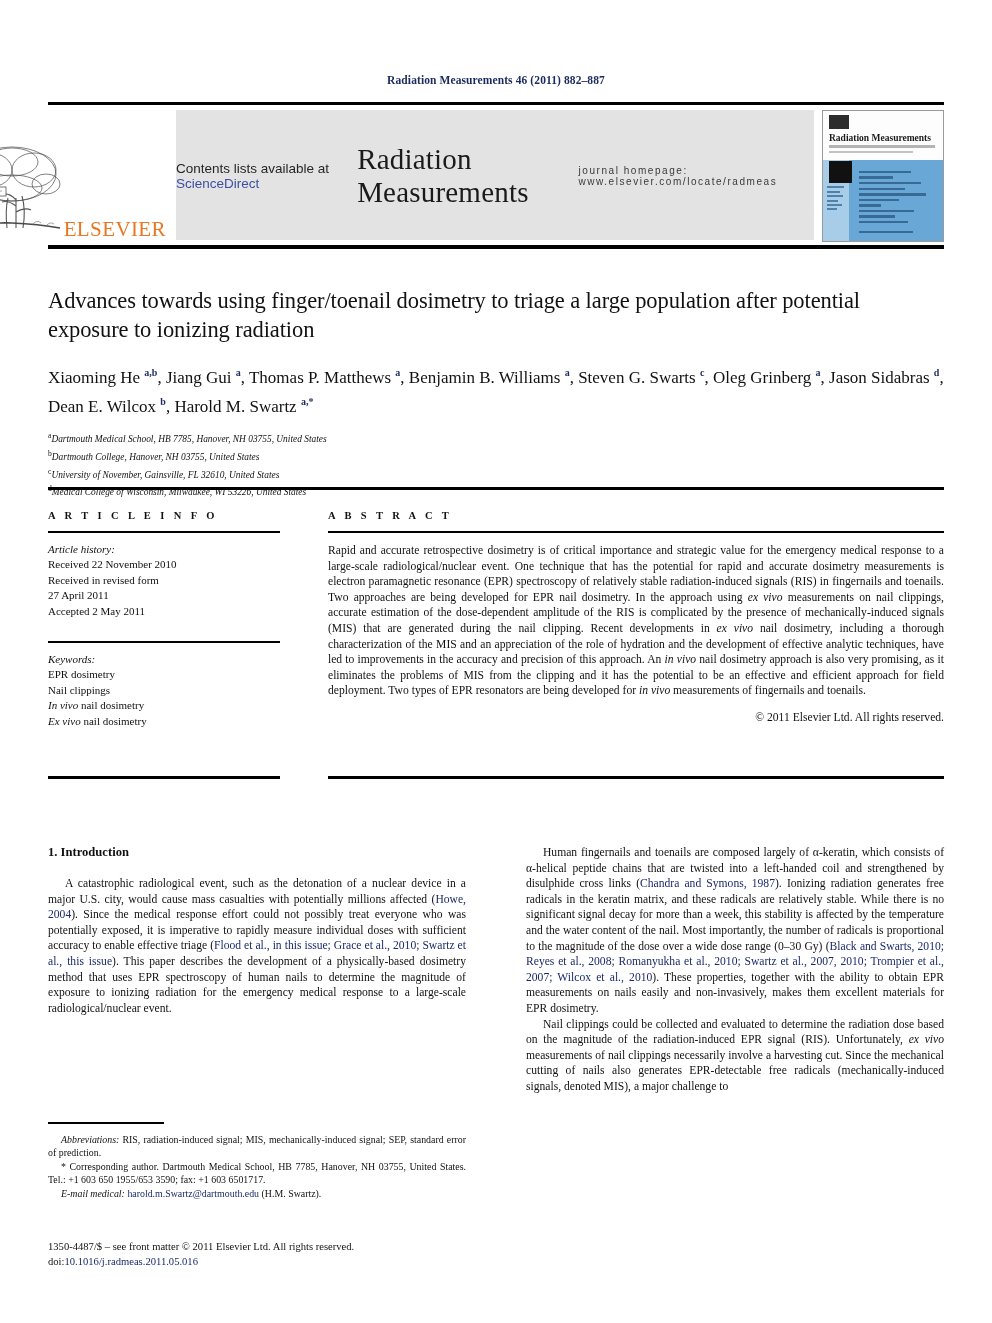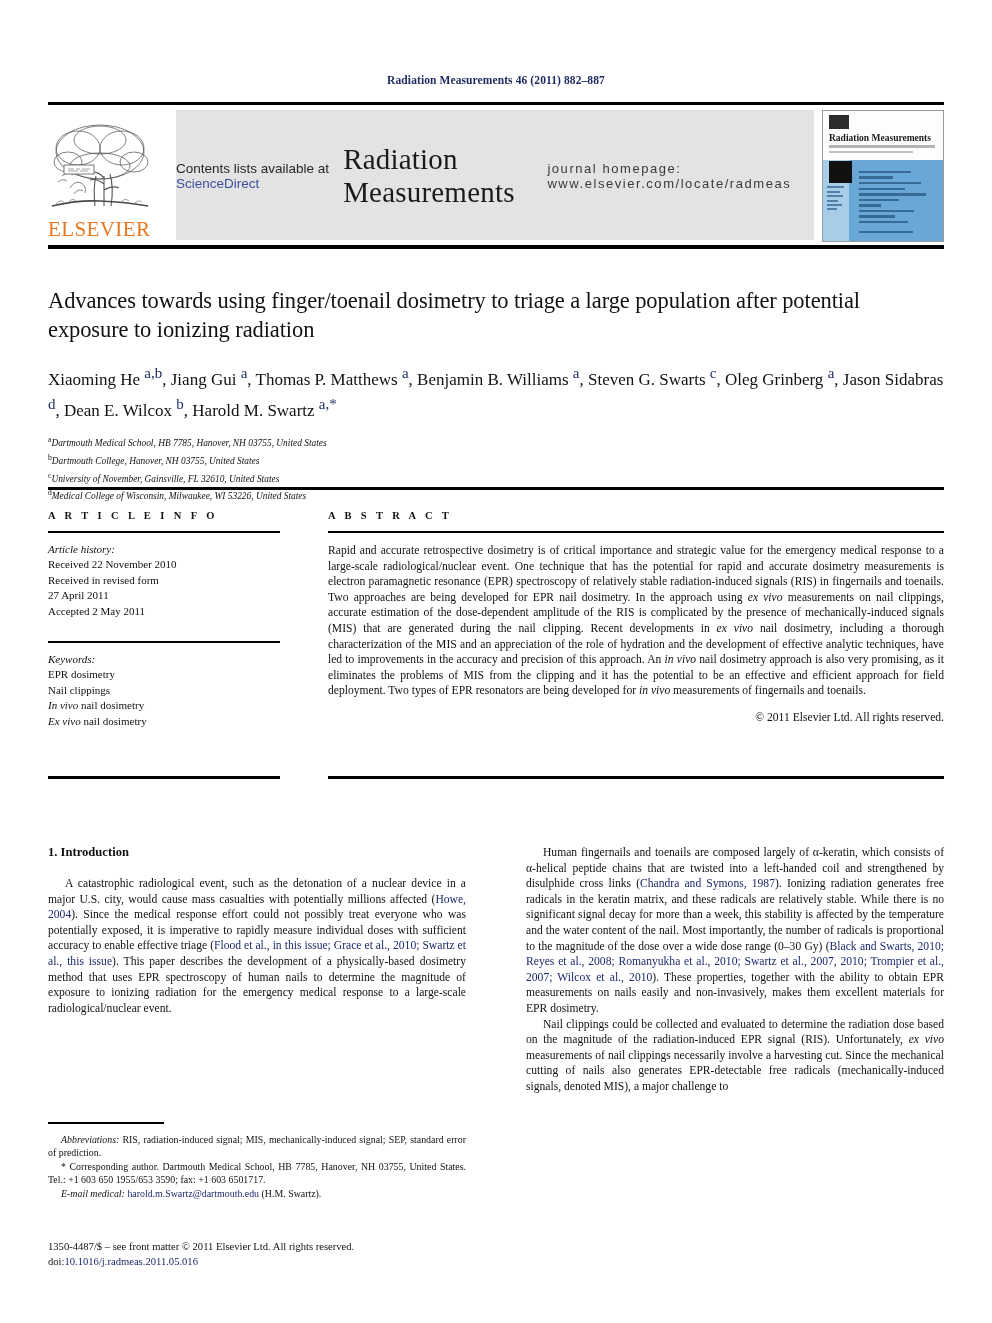"journal homepage:" .homepage-line { font-size: 13px -> 10px }
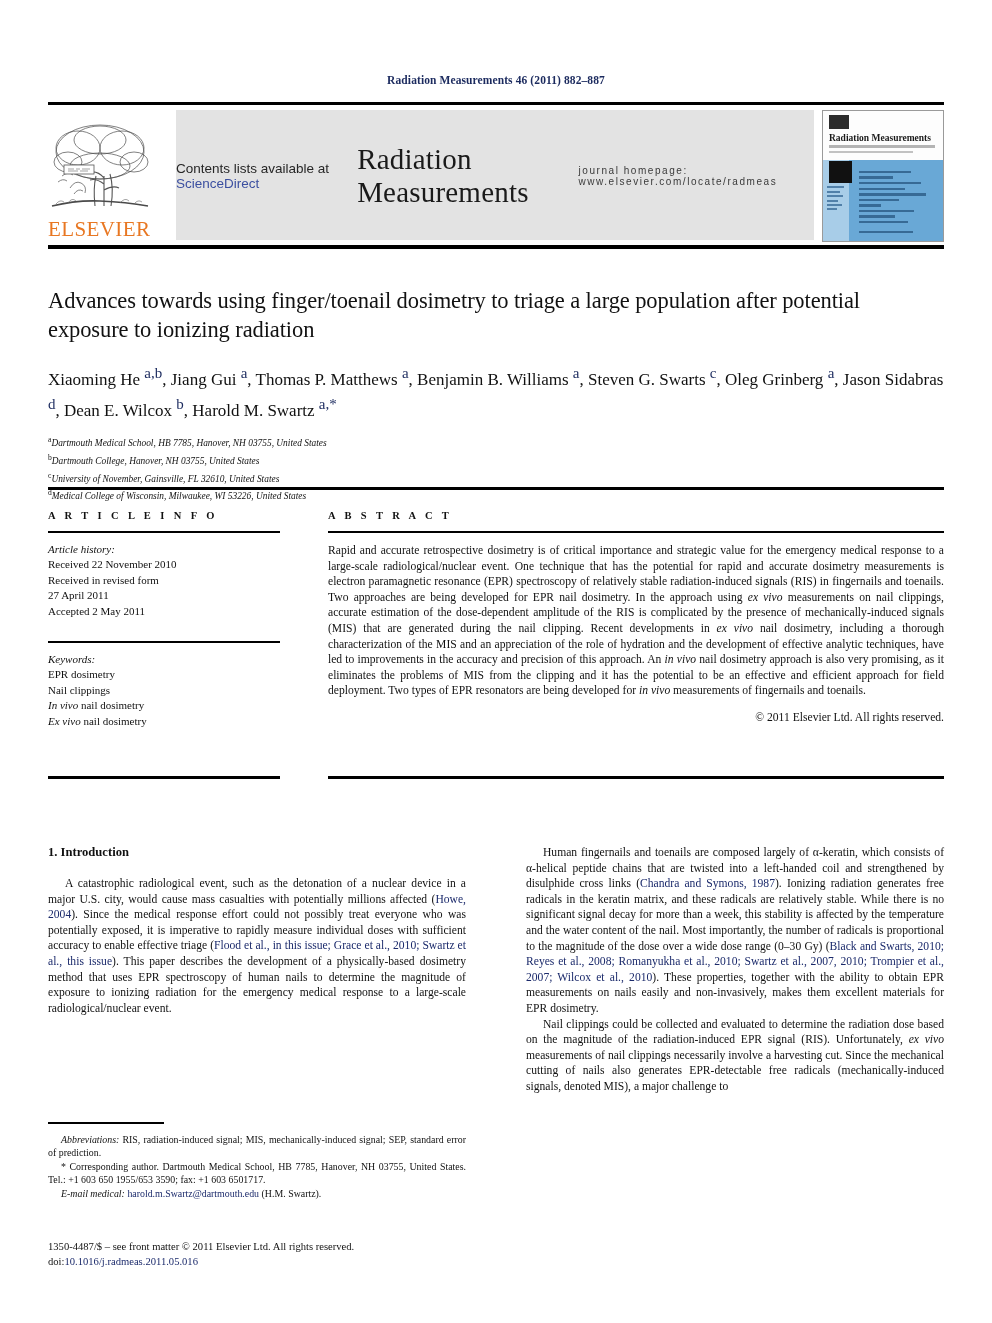"ELSEVIER" .elsevier-logo { align-items: flex-start -> flex-end; flex-direction: column -> row }
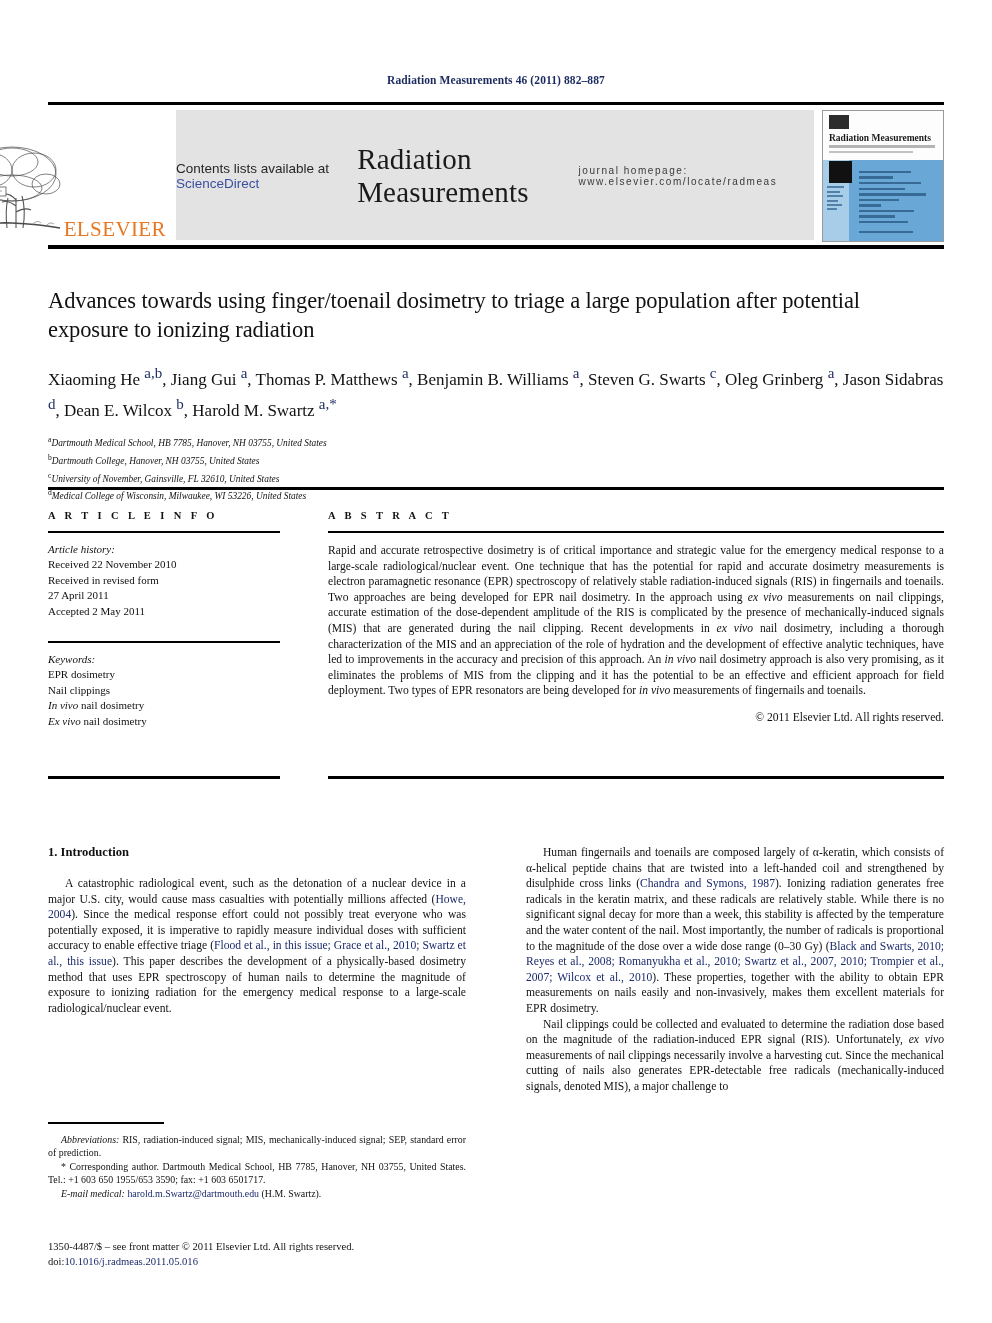"a,b" .authors sup { font-size: 15px -> 10px; font-weight: none -> bold }
